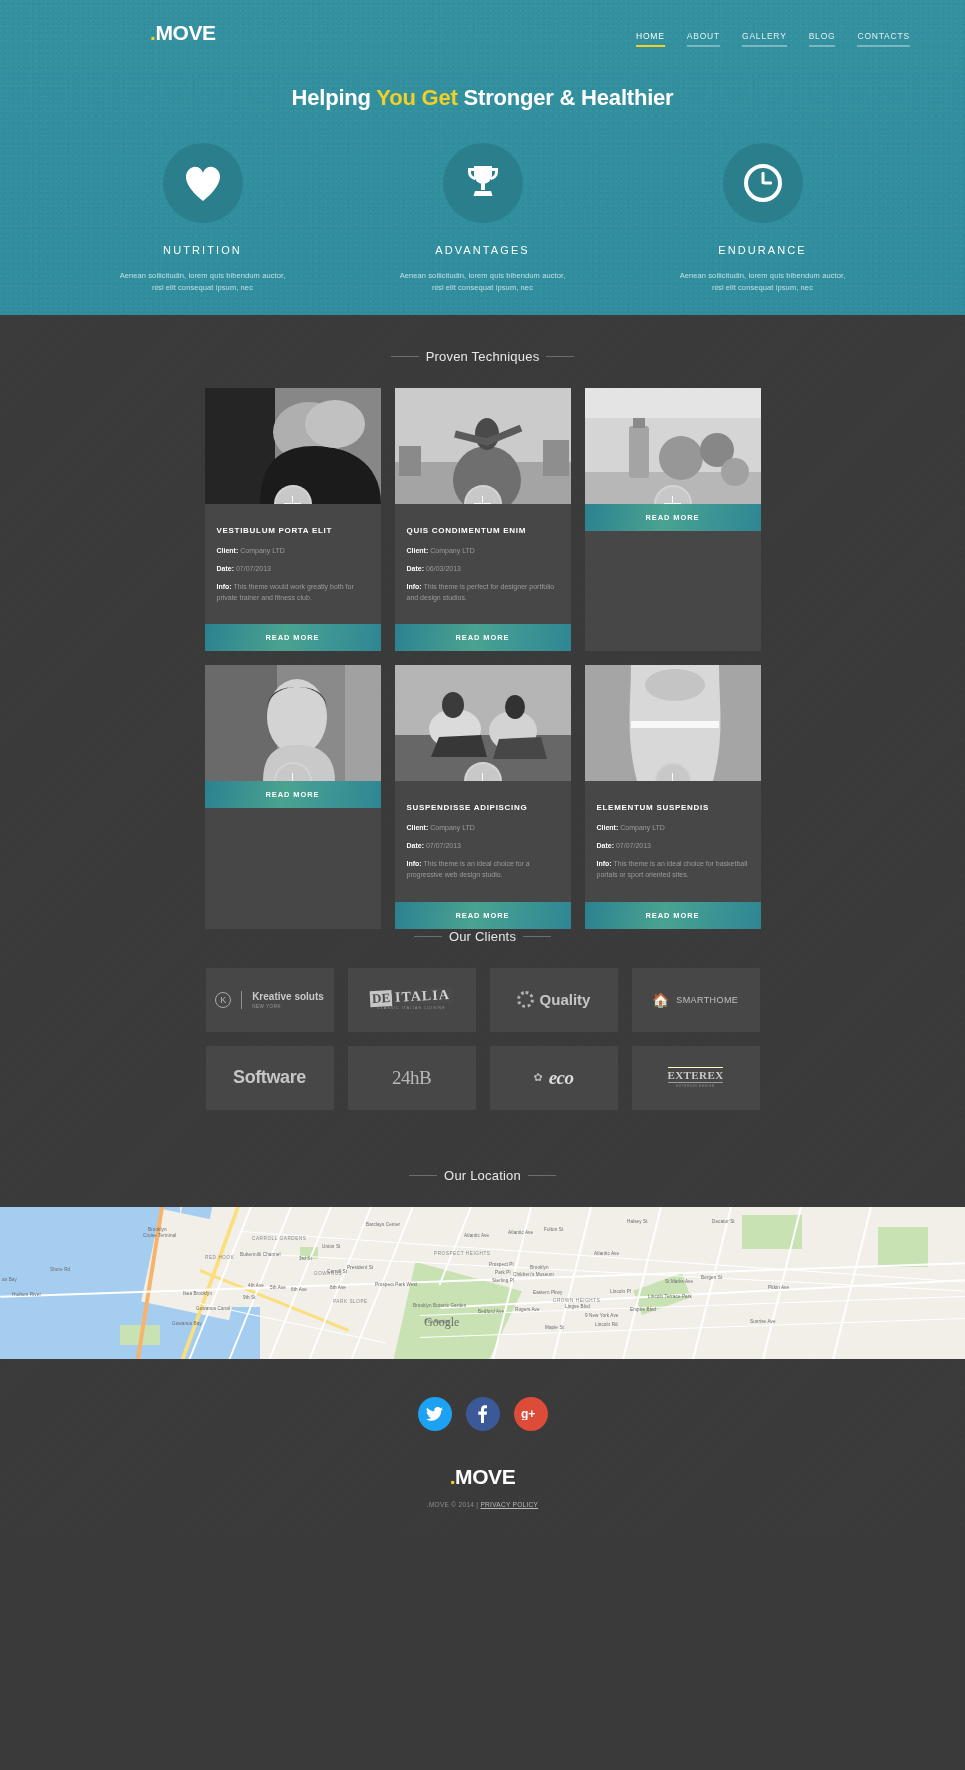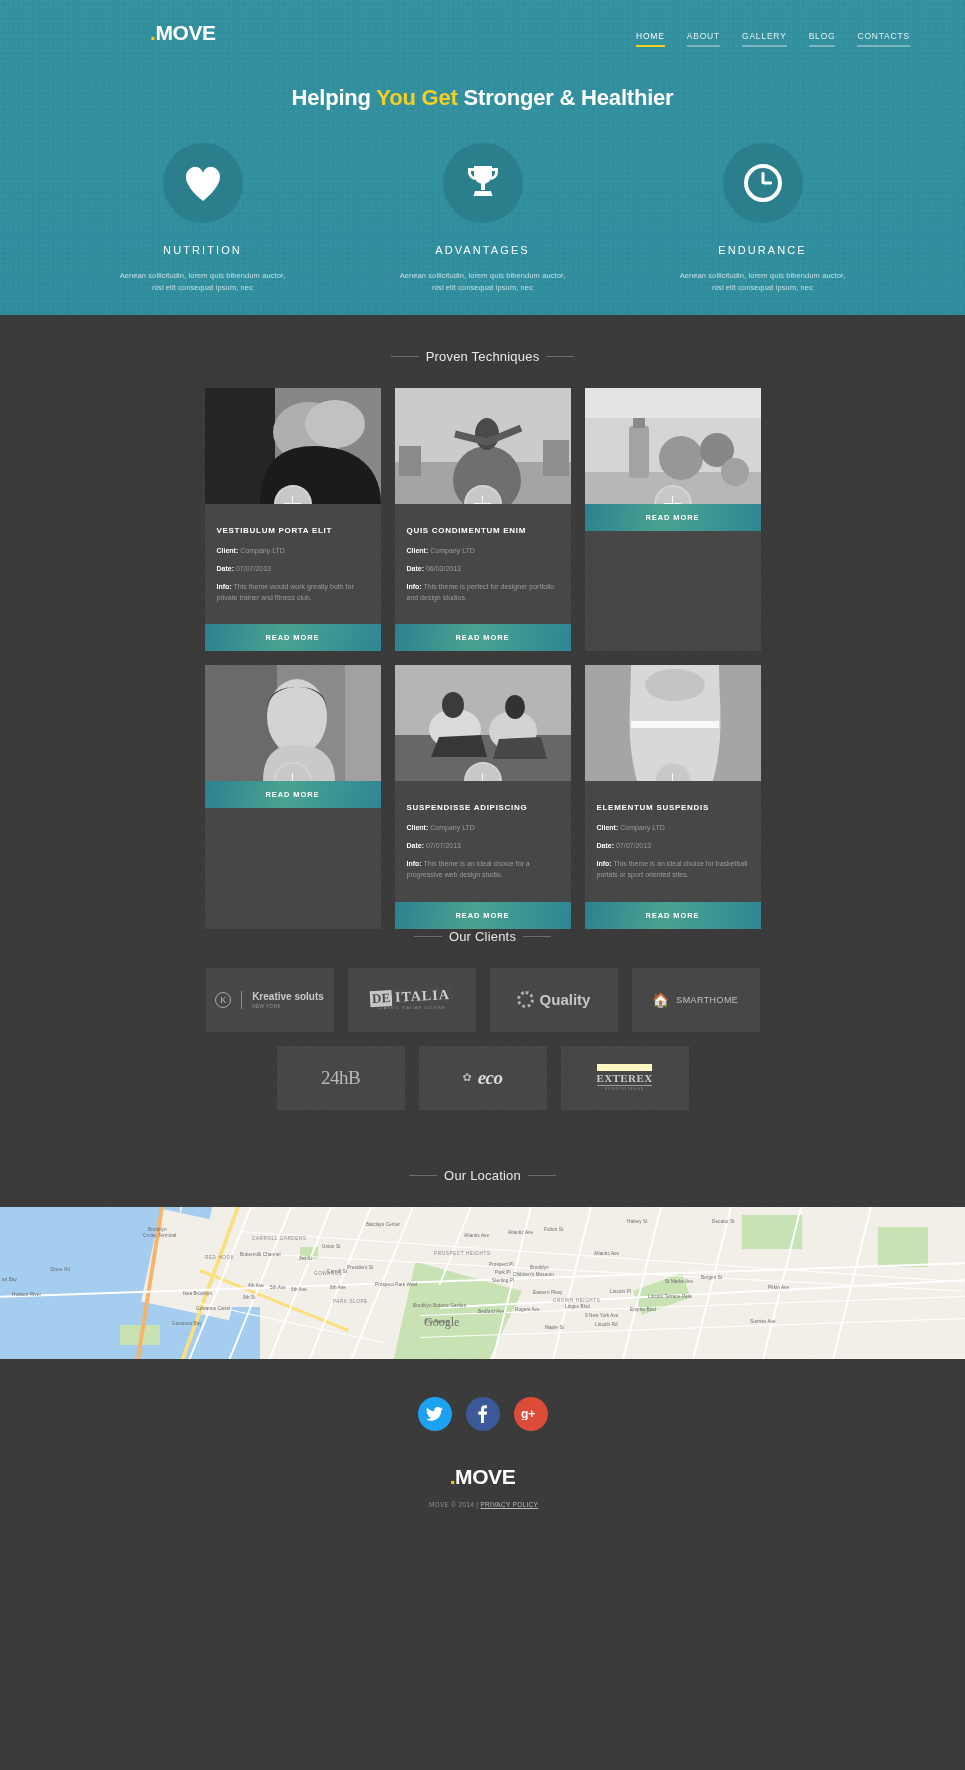"Software" div.client { html: none -> <div> <span>Software</span> </div> }
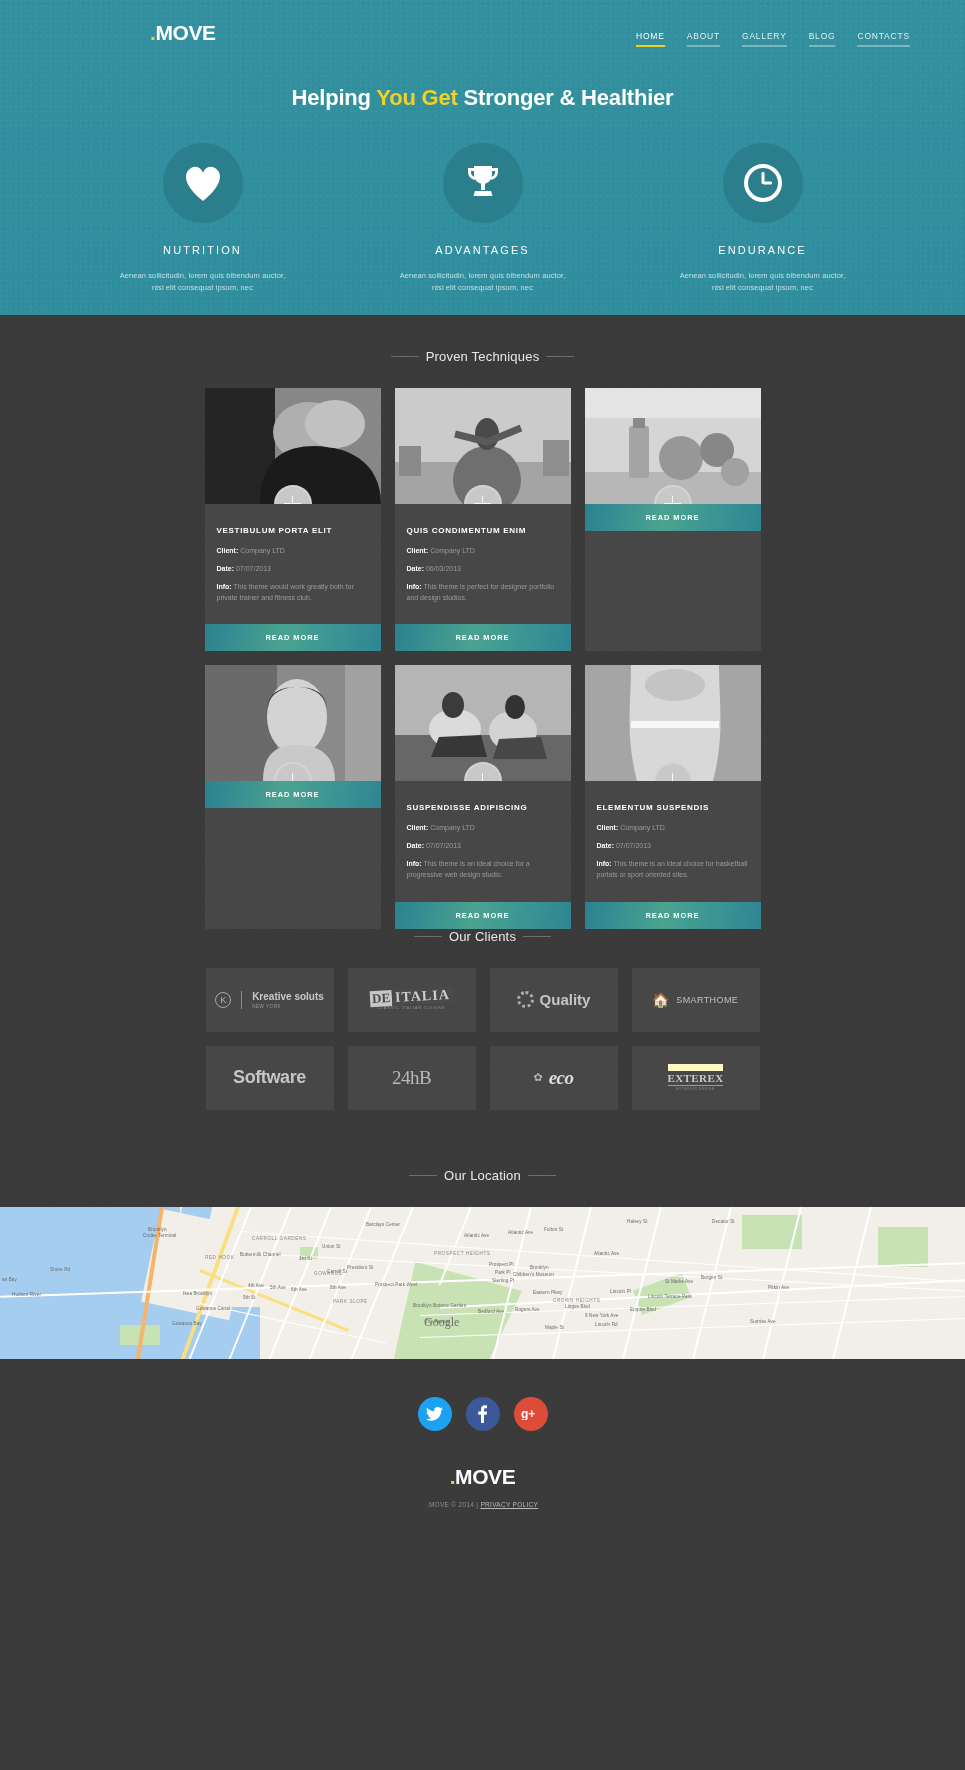"EXTEREX" .c-exterex .xt { border-top: 7px solid #fef9c3 -> 1px solid #fef9c3 }
